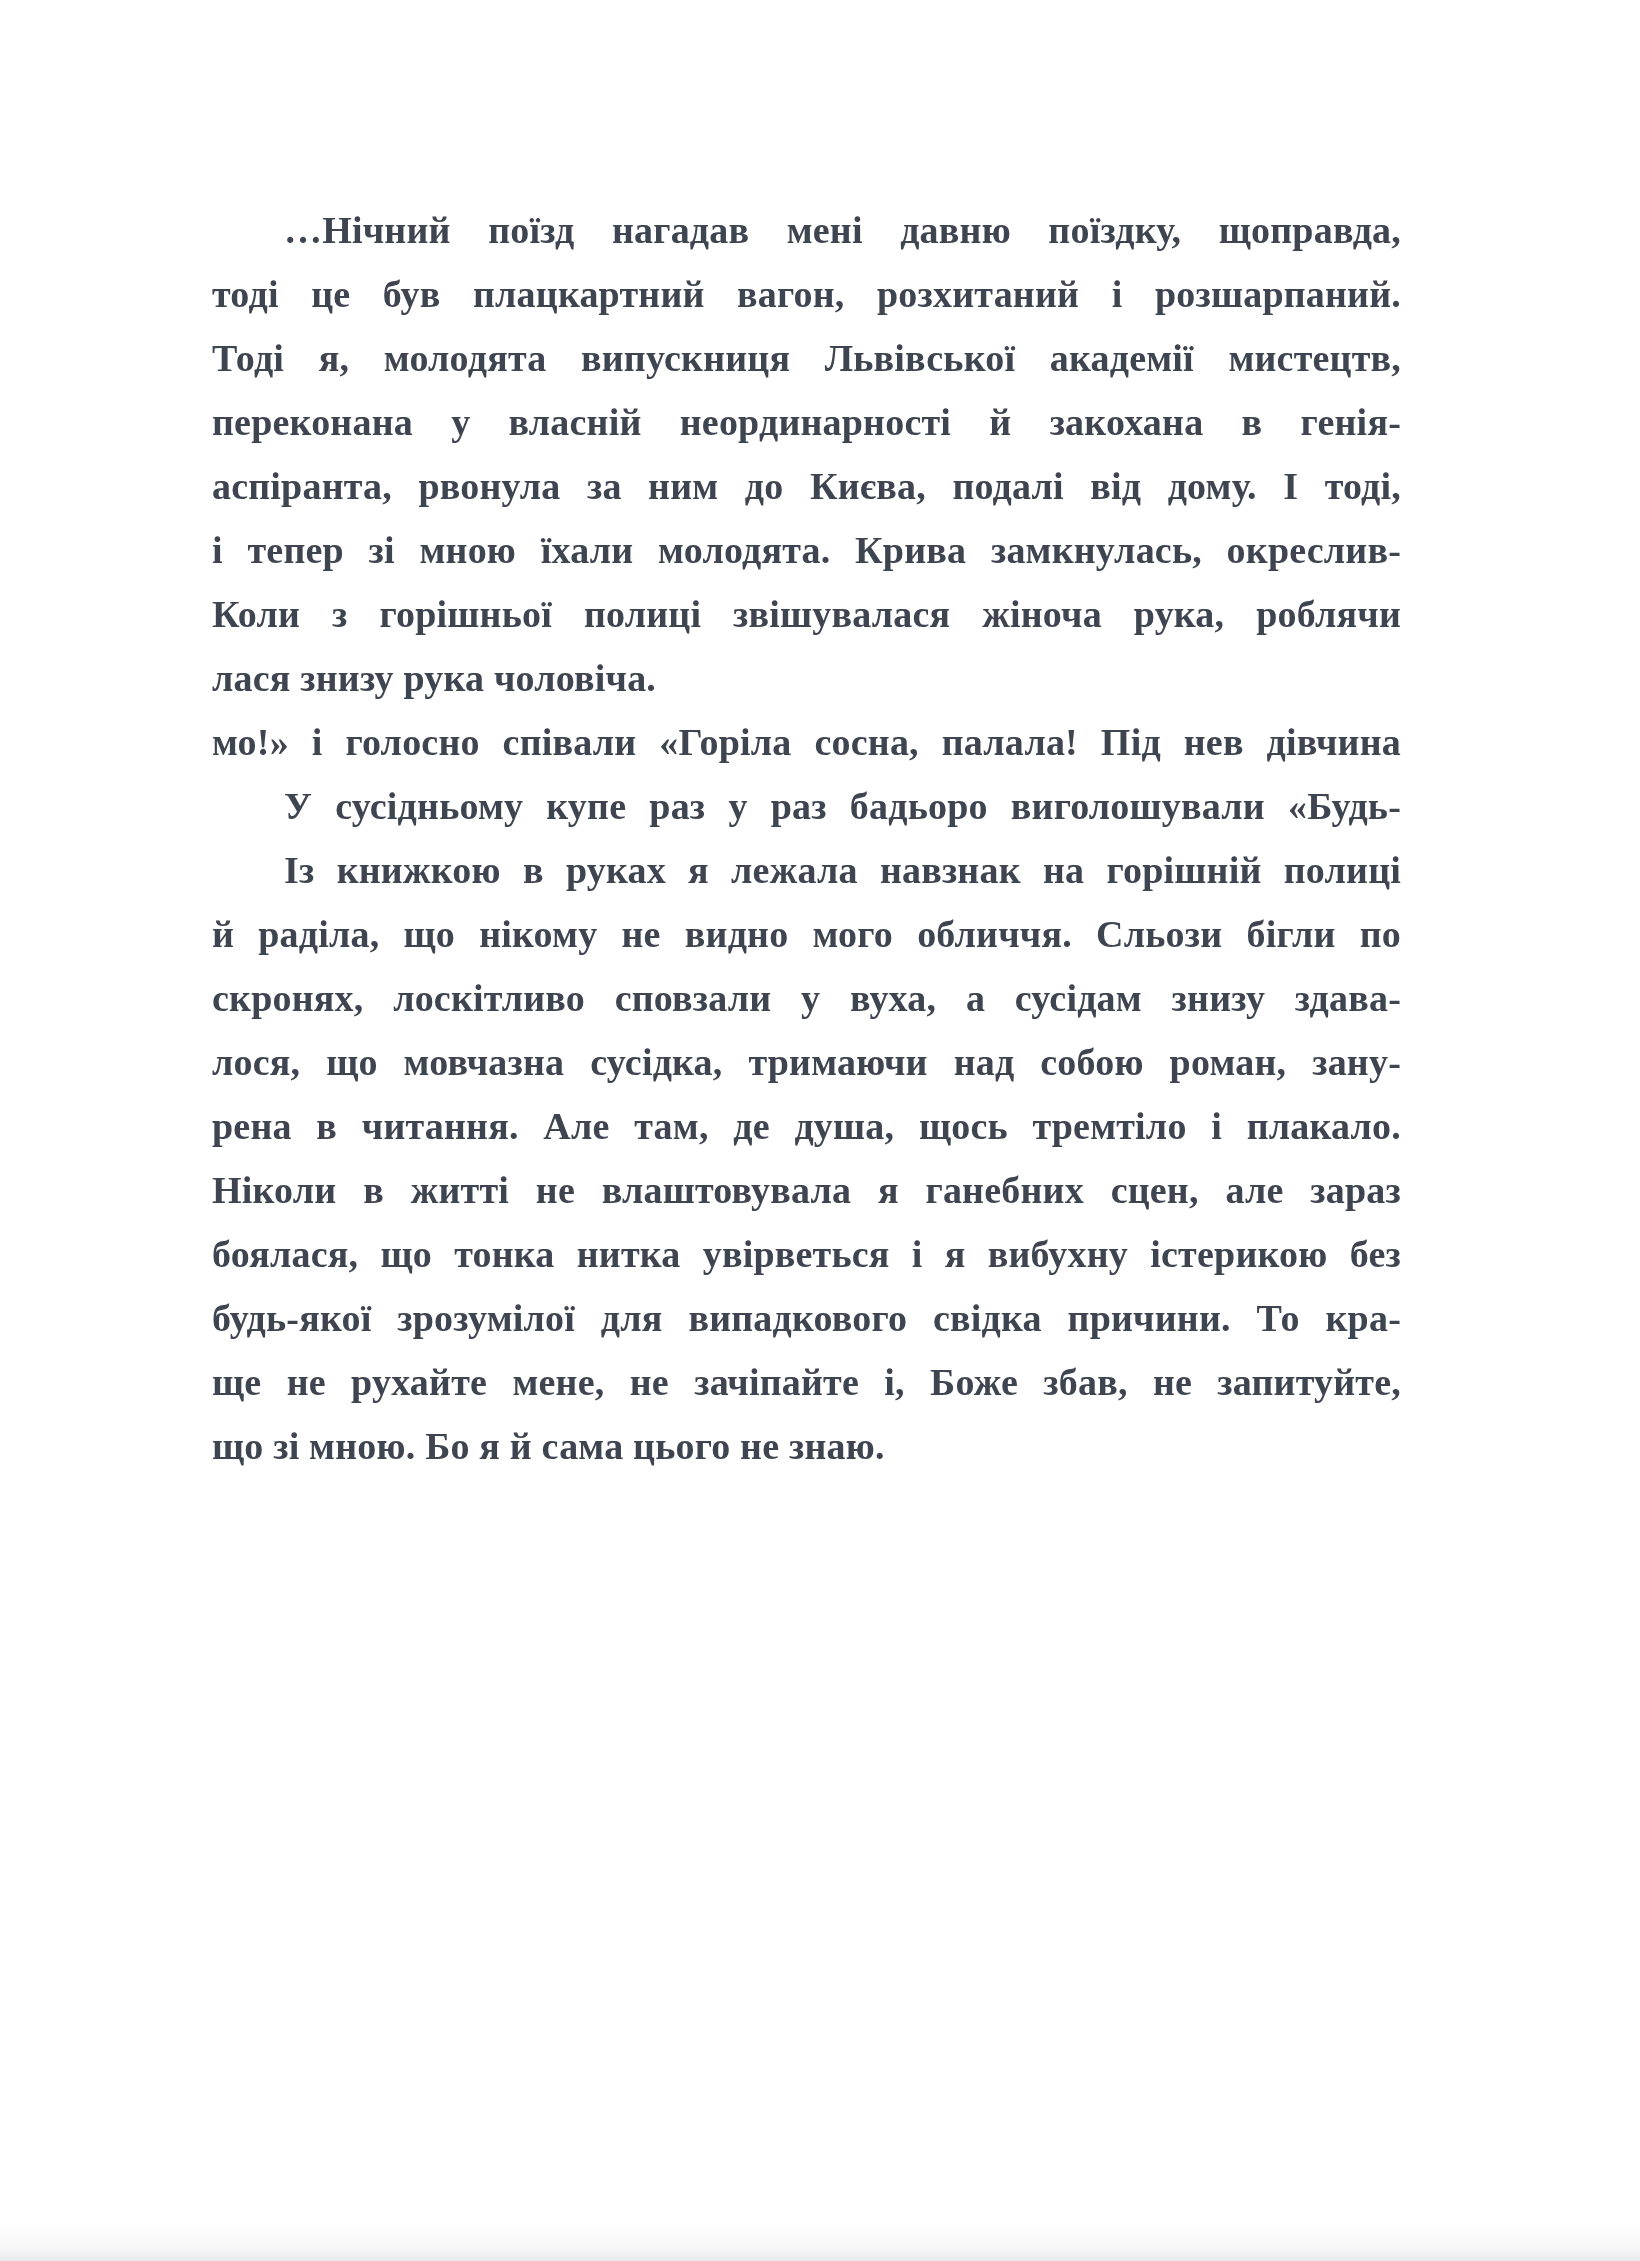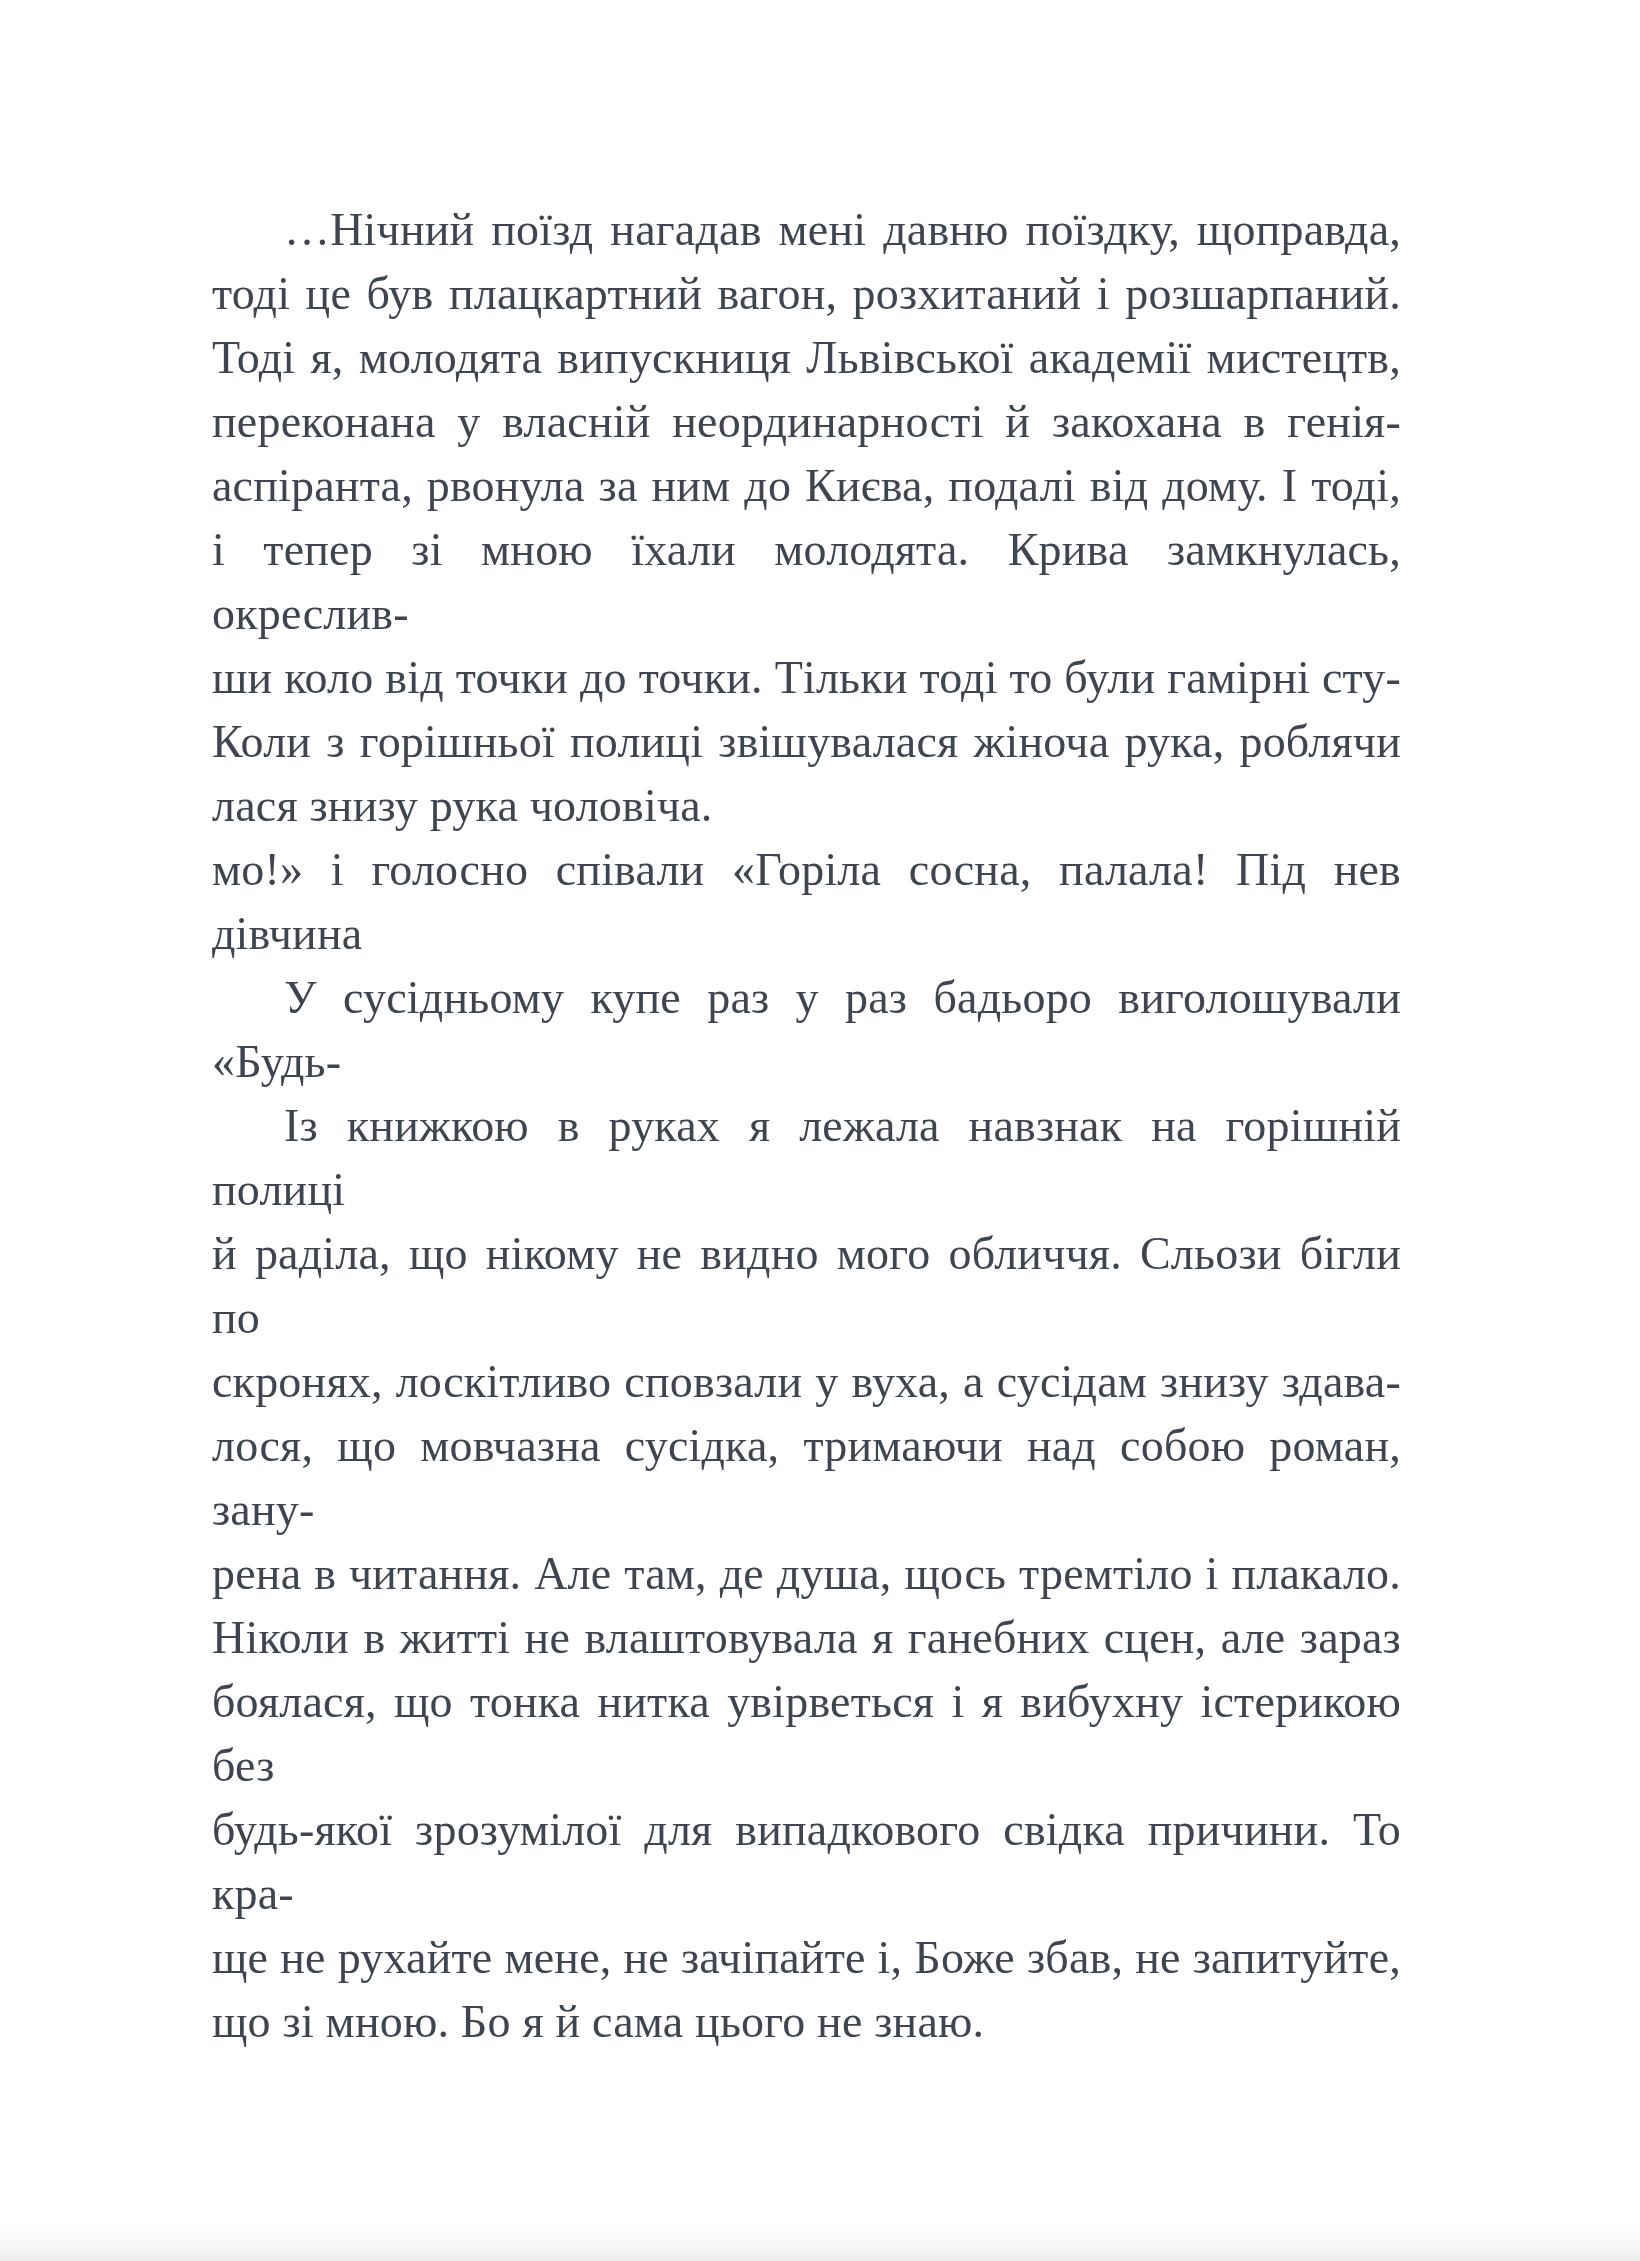"…Нічний поїзд нагадав мені давню" .text-block { font-size: 46px -> 38px; font-weight: none -> bold }
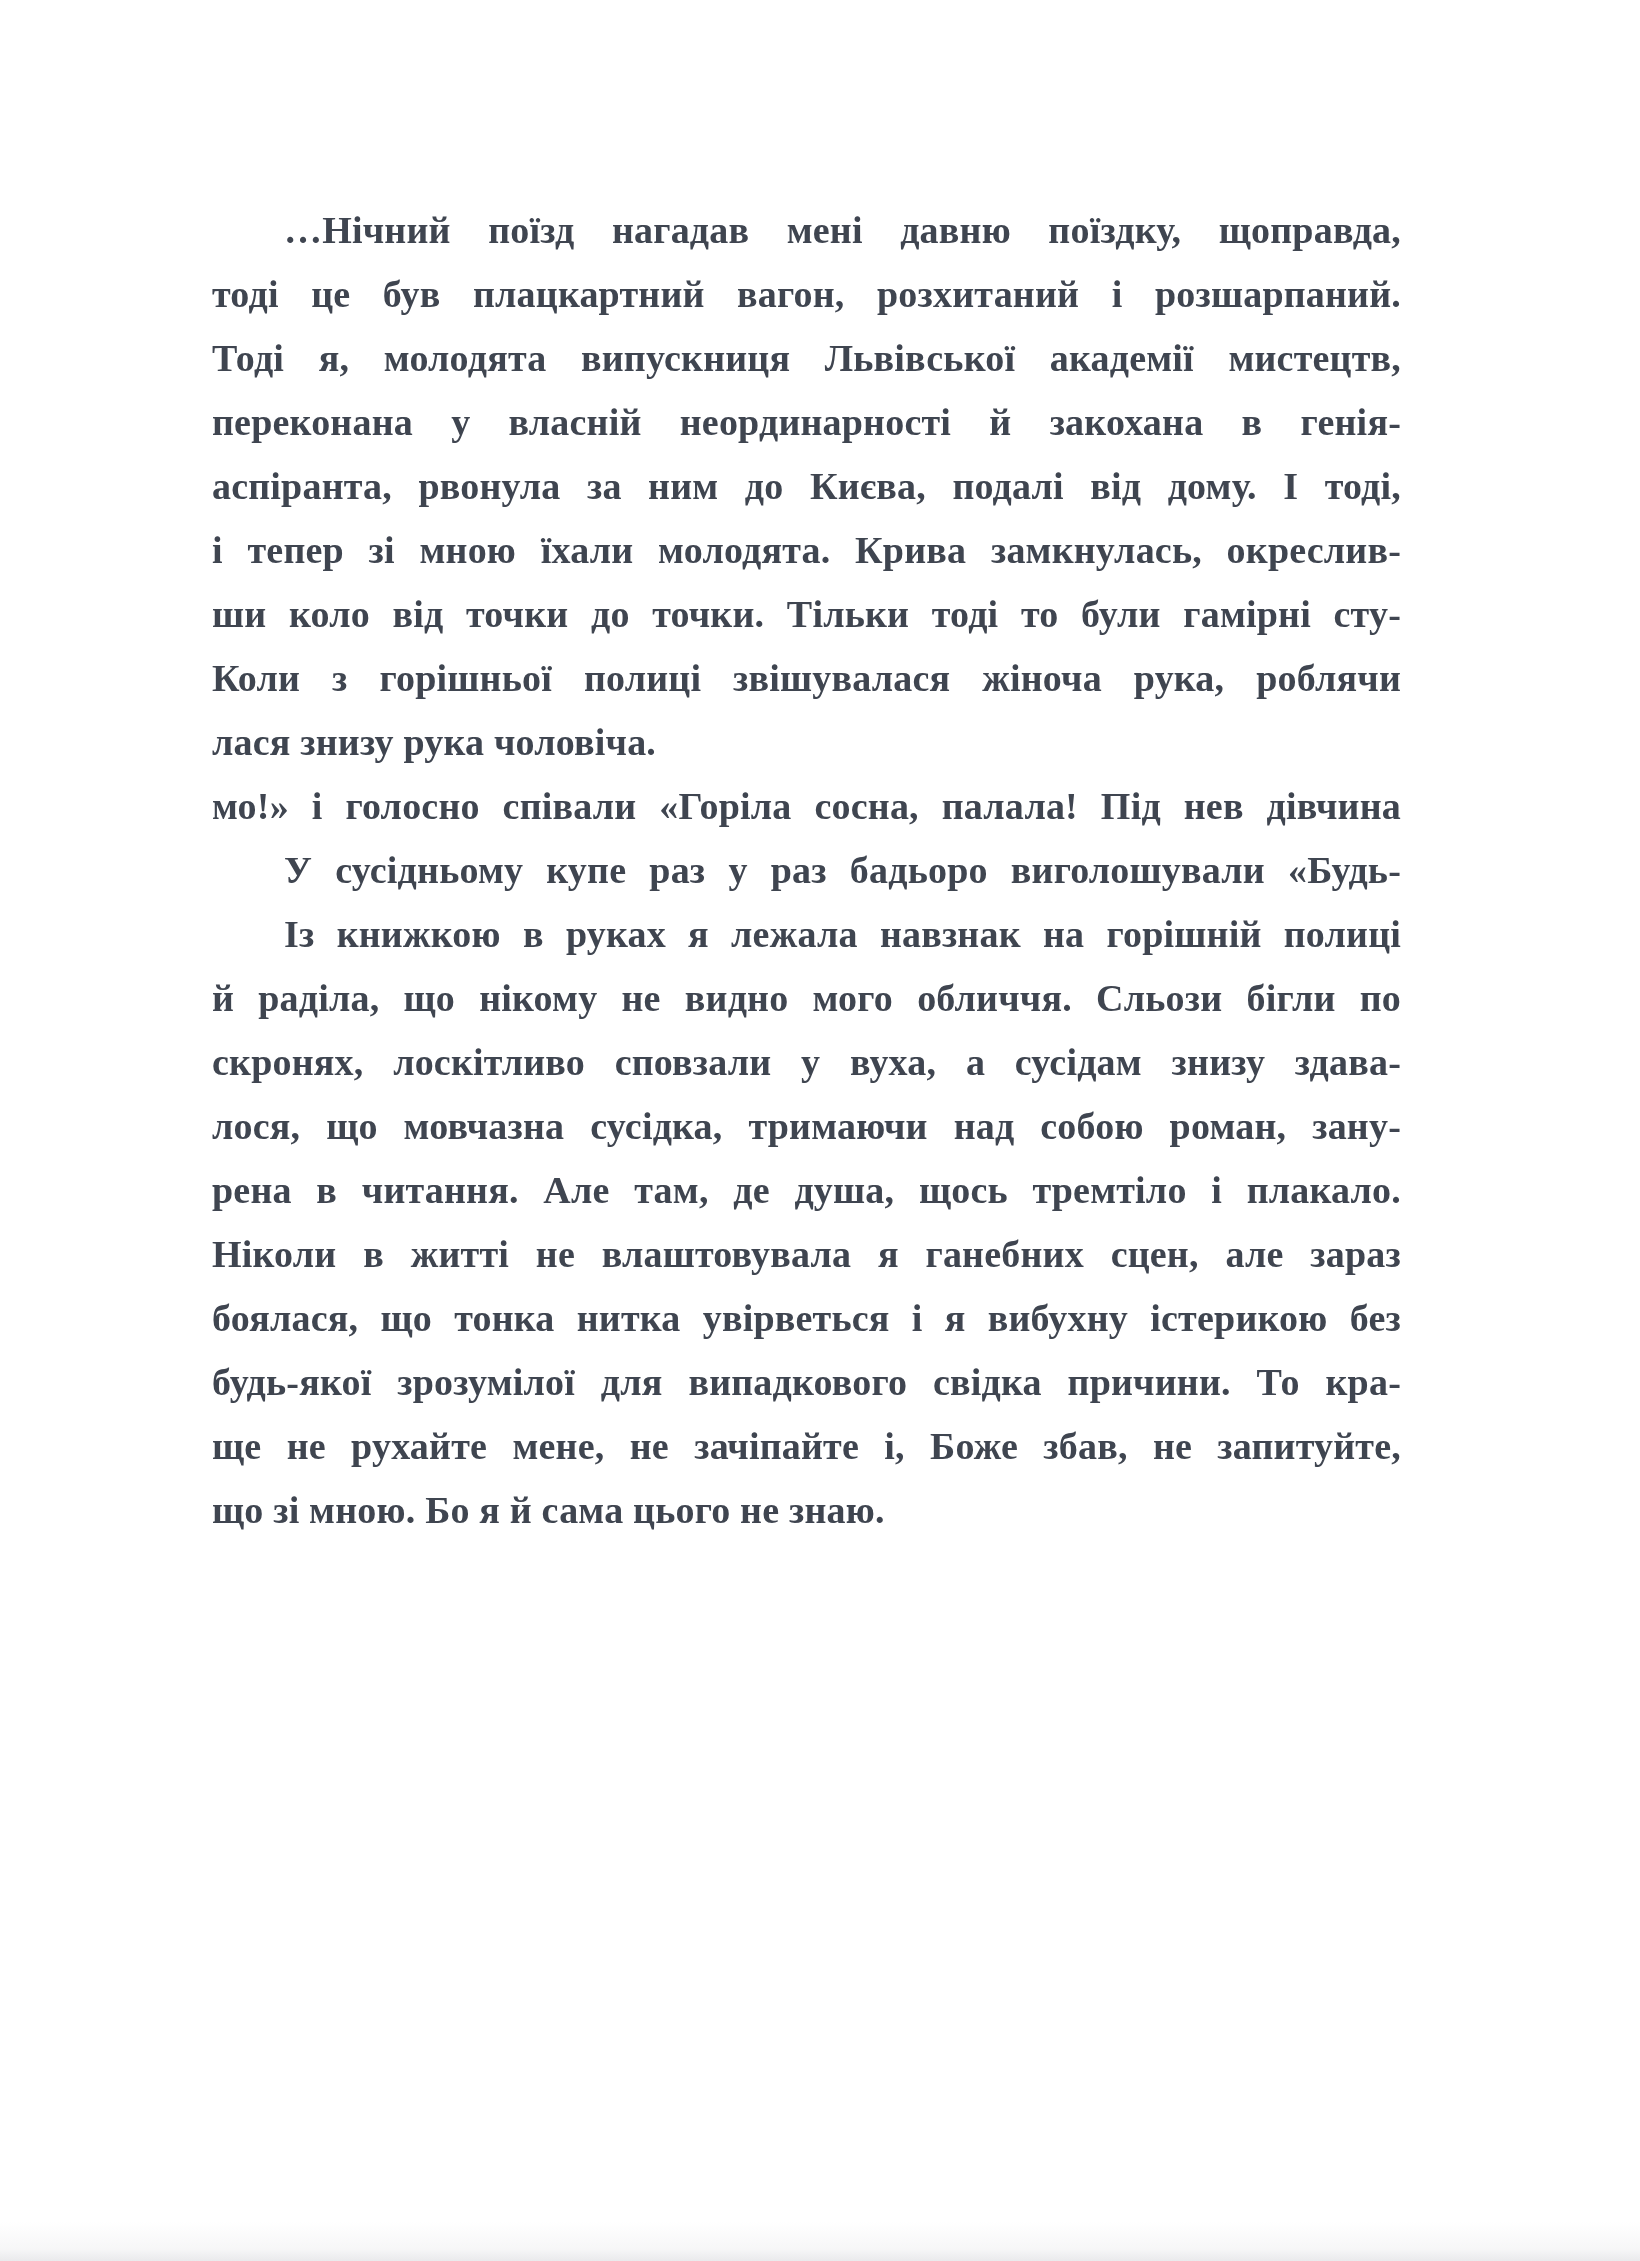"ши коло від точки до" div.line { html: <div>ши коло від точки до точки. Тільки тоді то були гамірні сту-</div> -> none }
